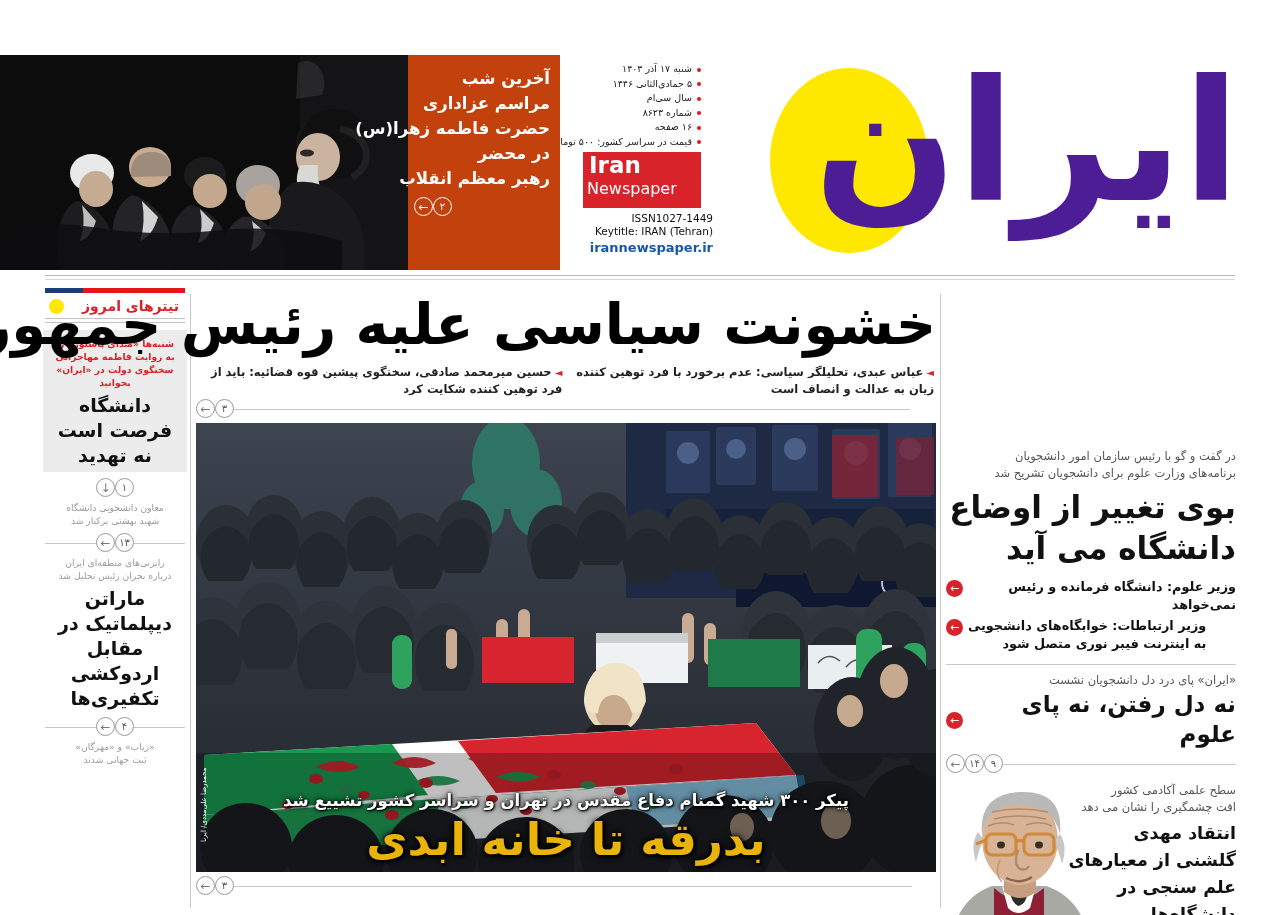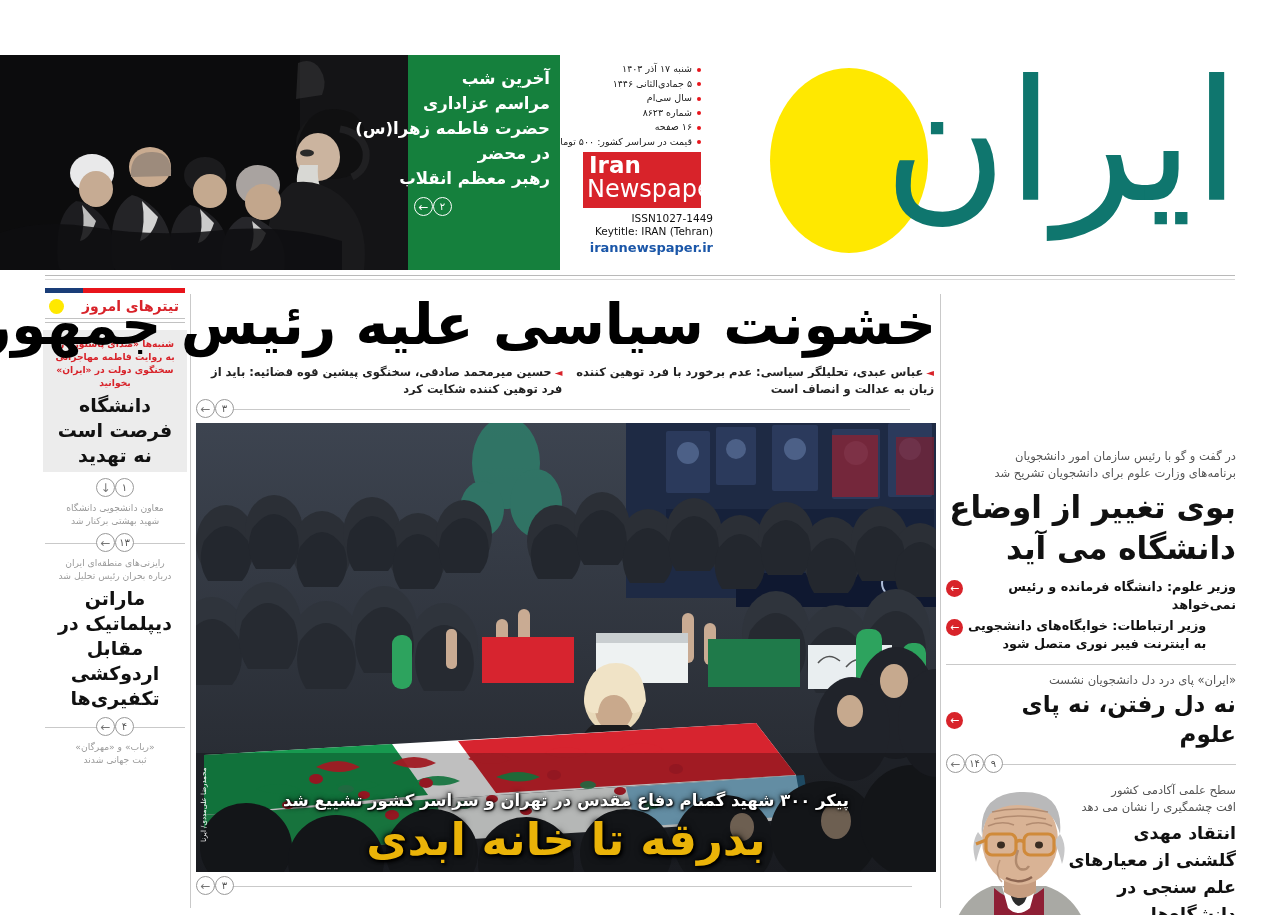"آخرین شب" .promo-text { background: #15803d -> #c2410c }
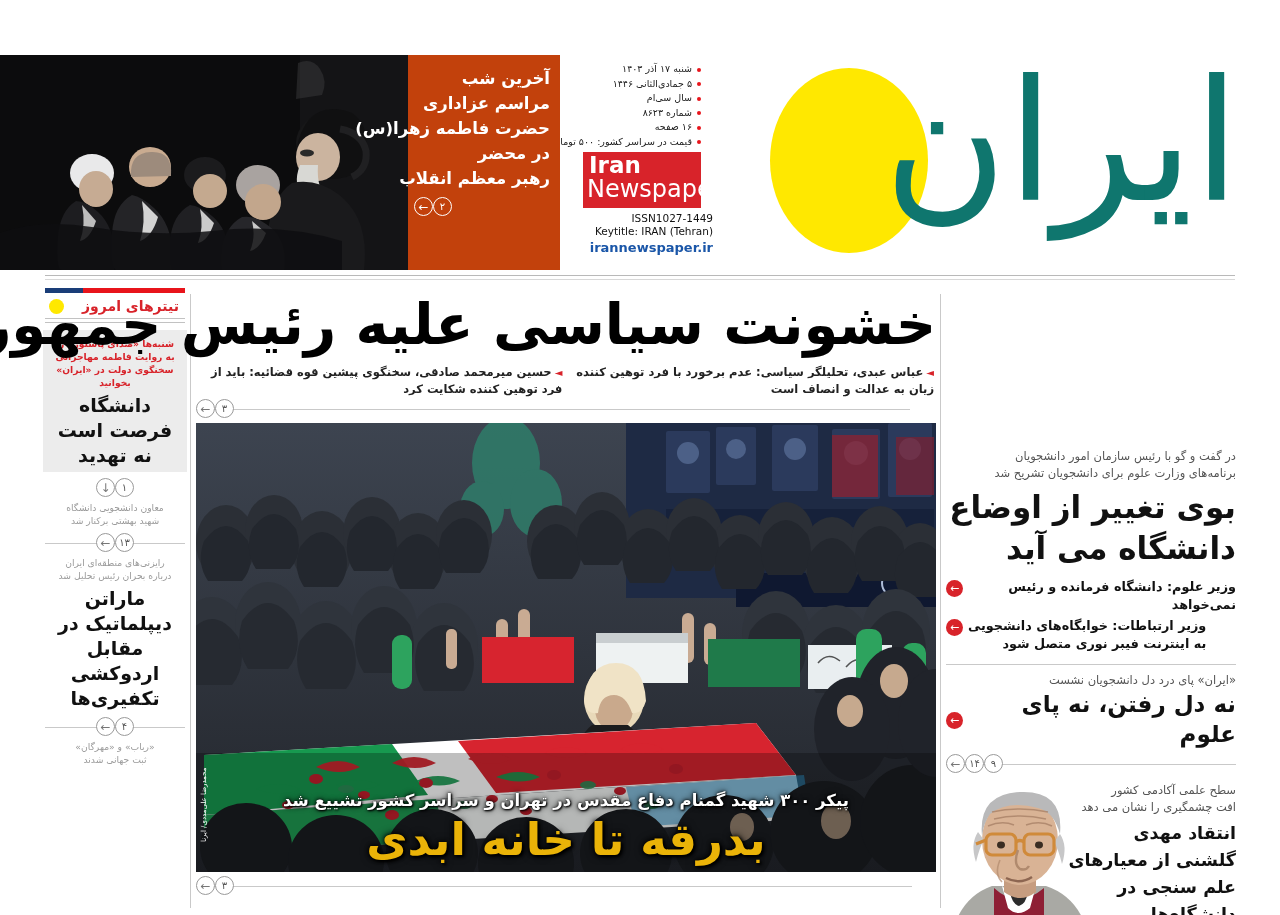"Newspaper" .iran-badge .b2 { font-size: 24px -> 16px }
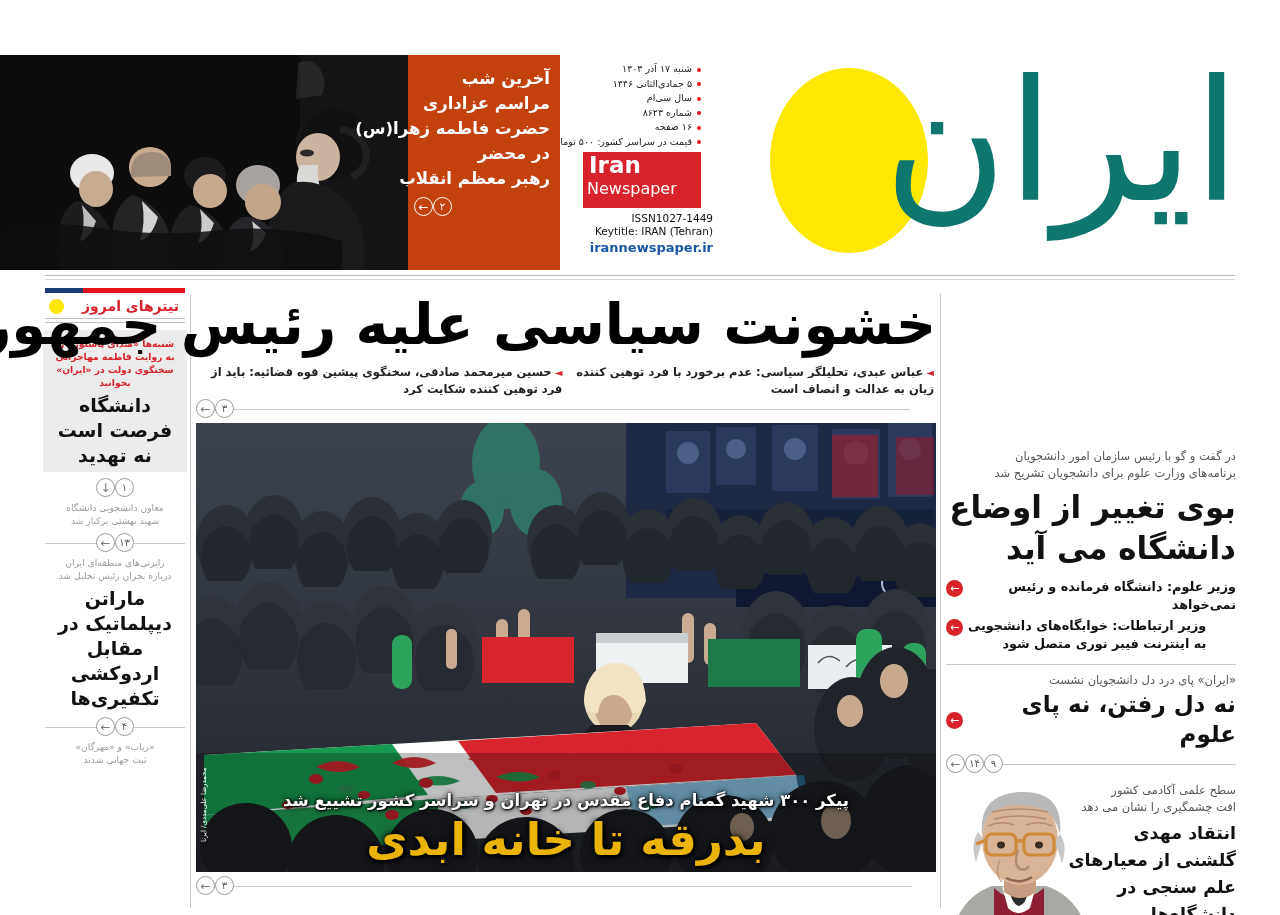"ایران" .logo-word { color: #0f766e -> #4c1d95; font-weight: 400 -> 700 }
